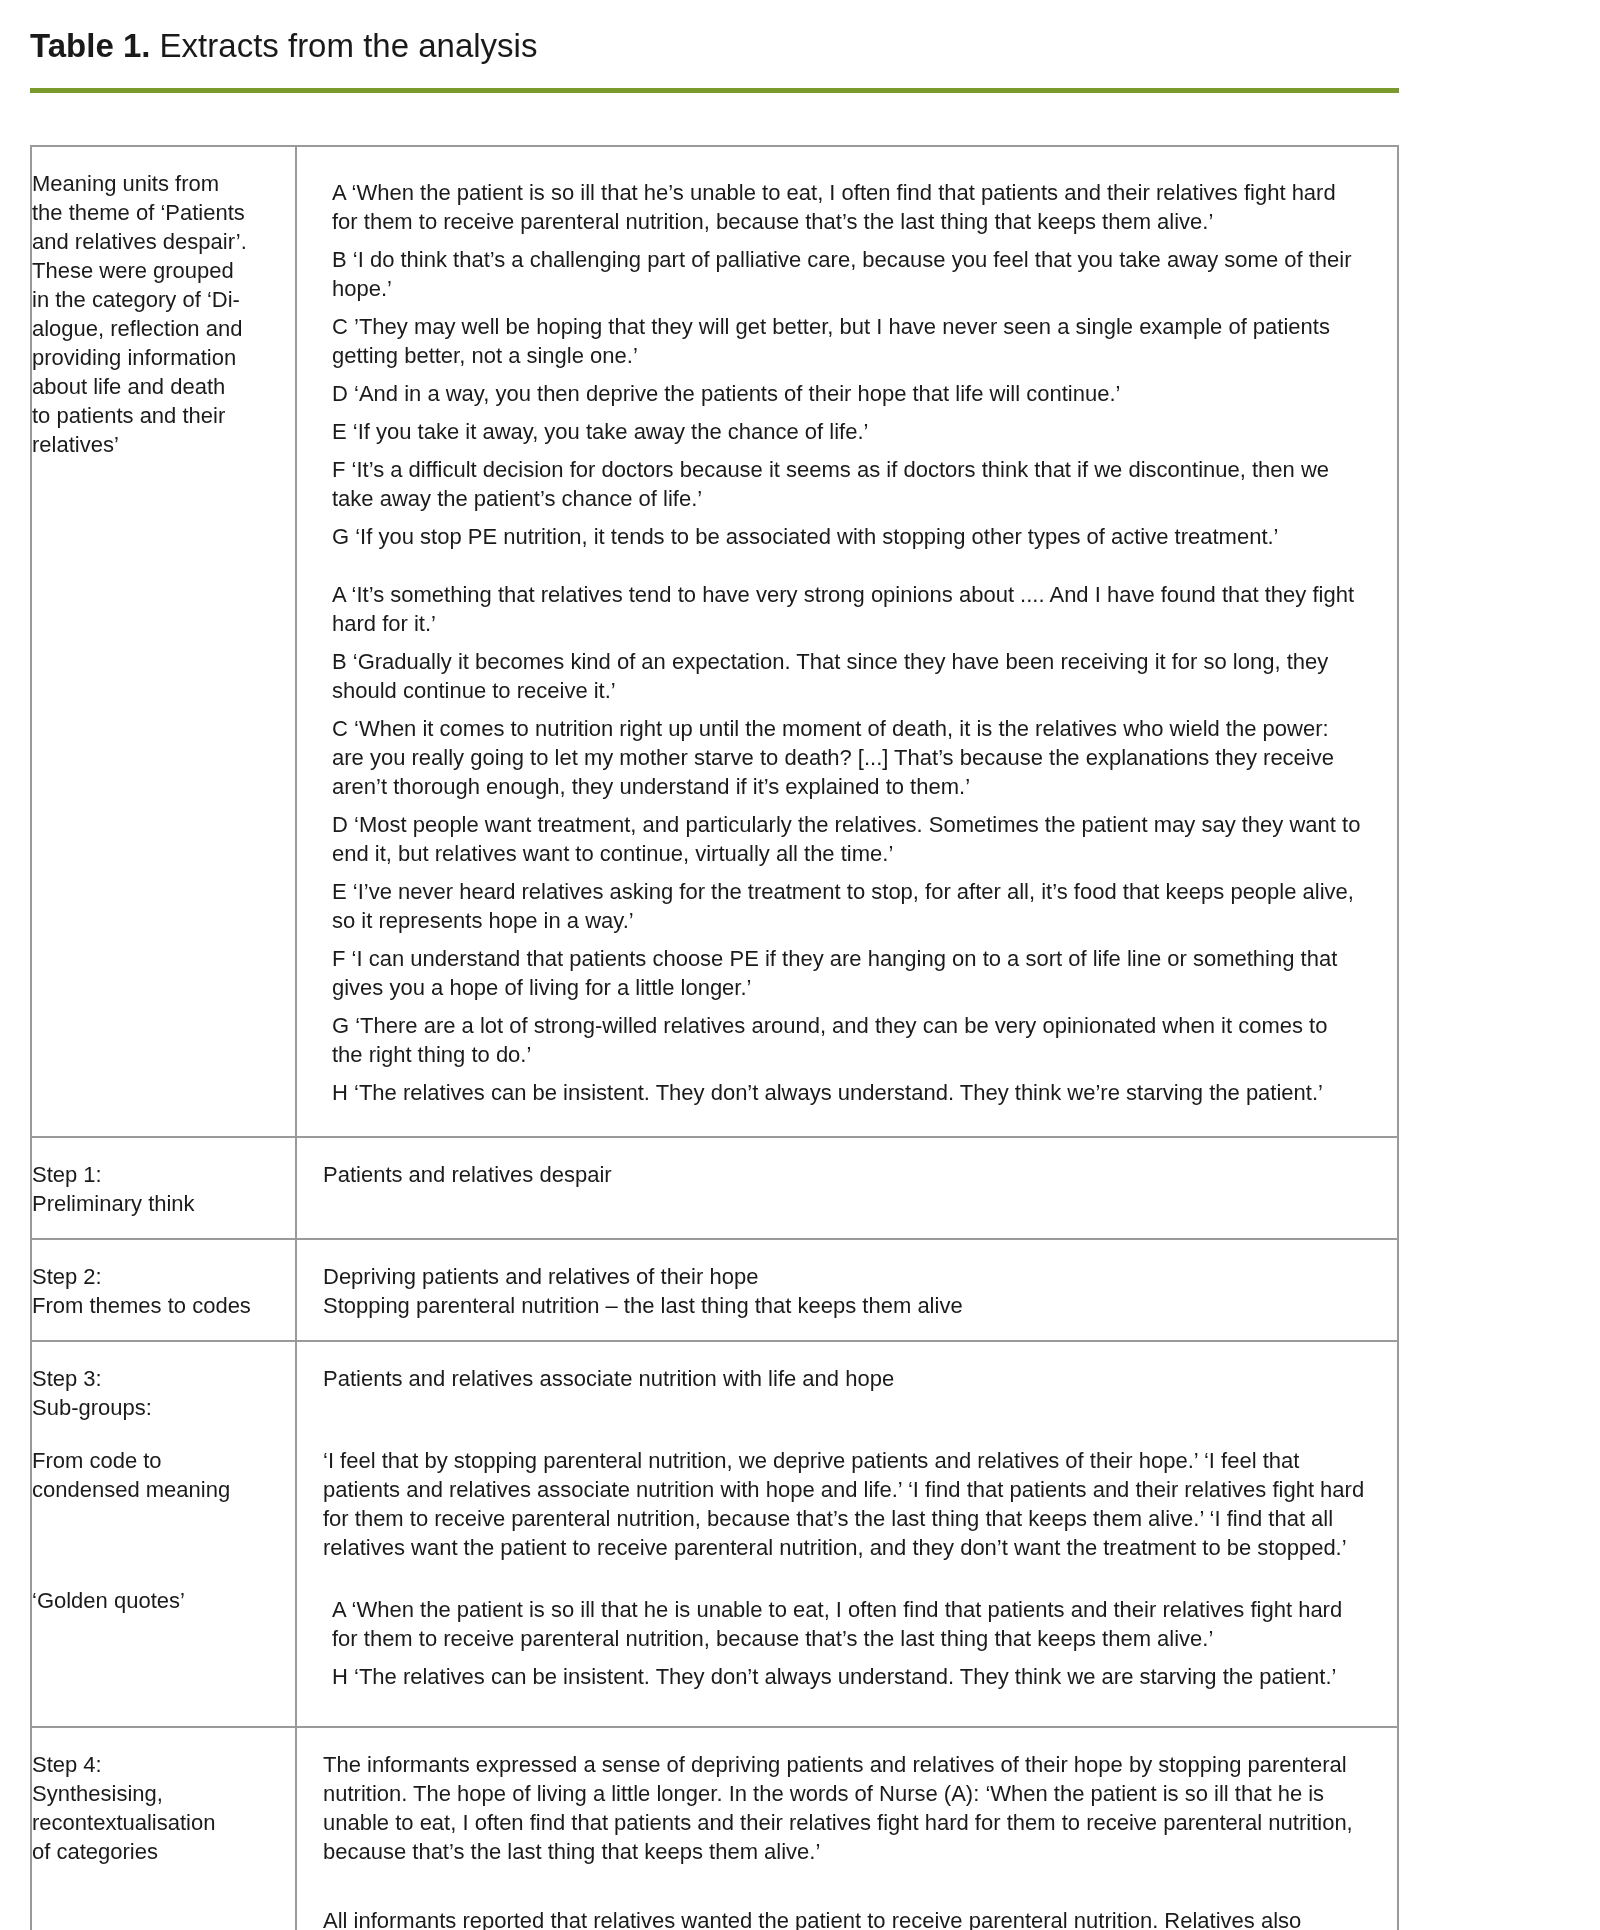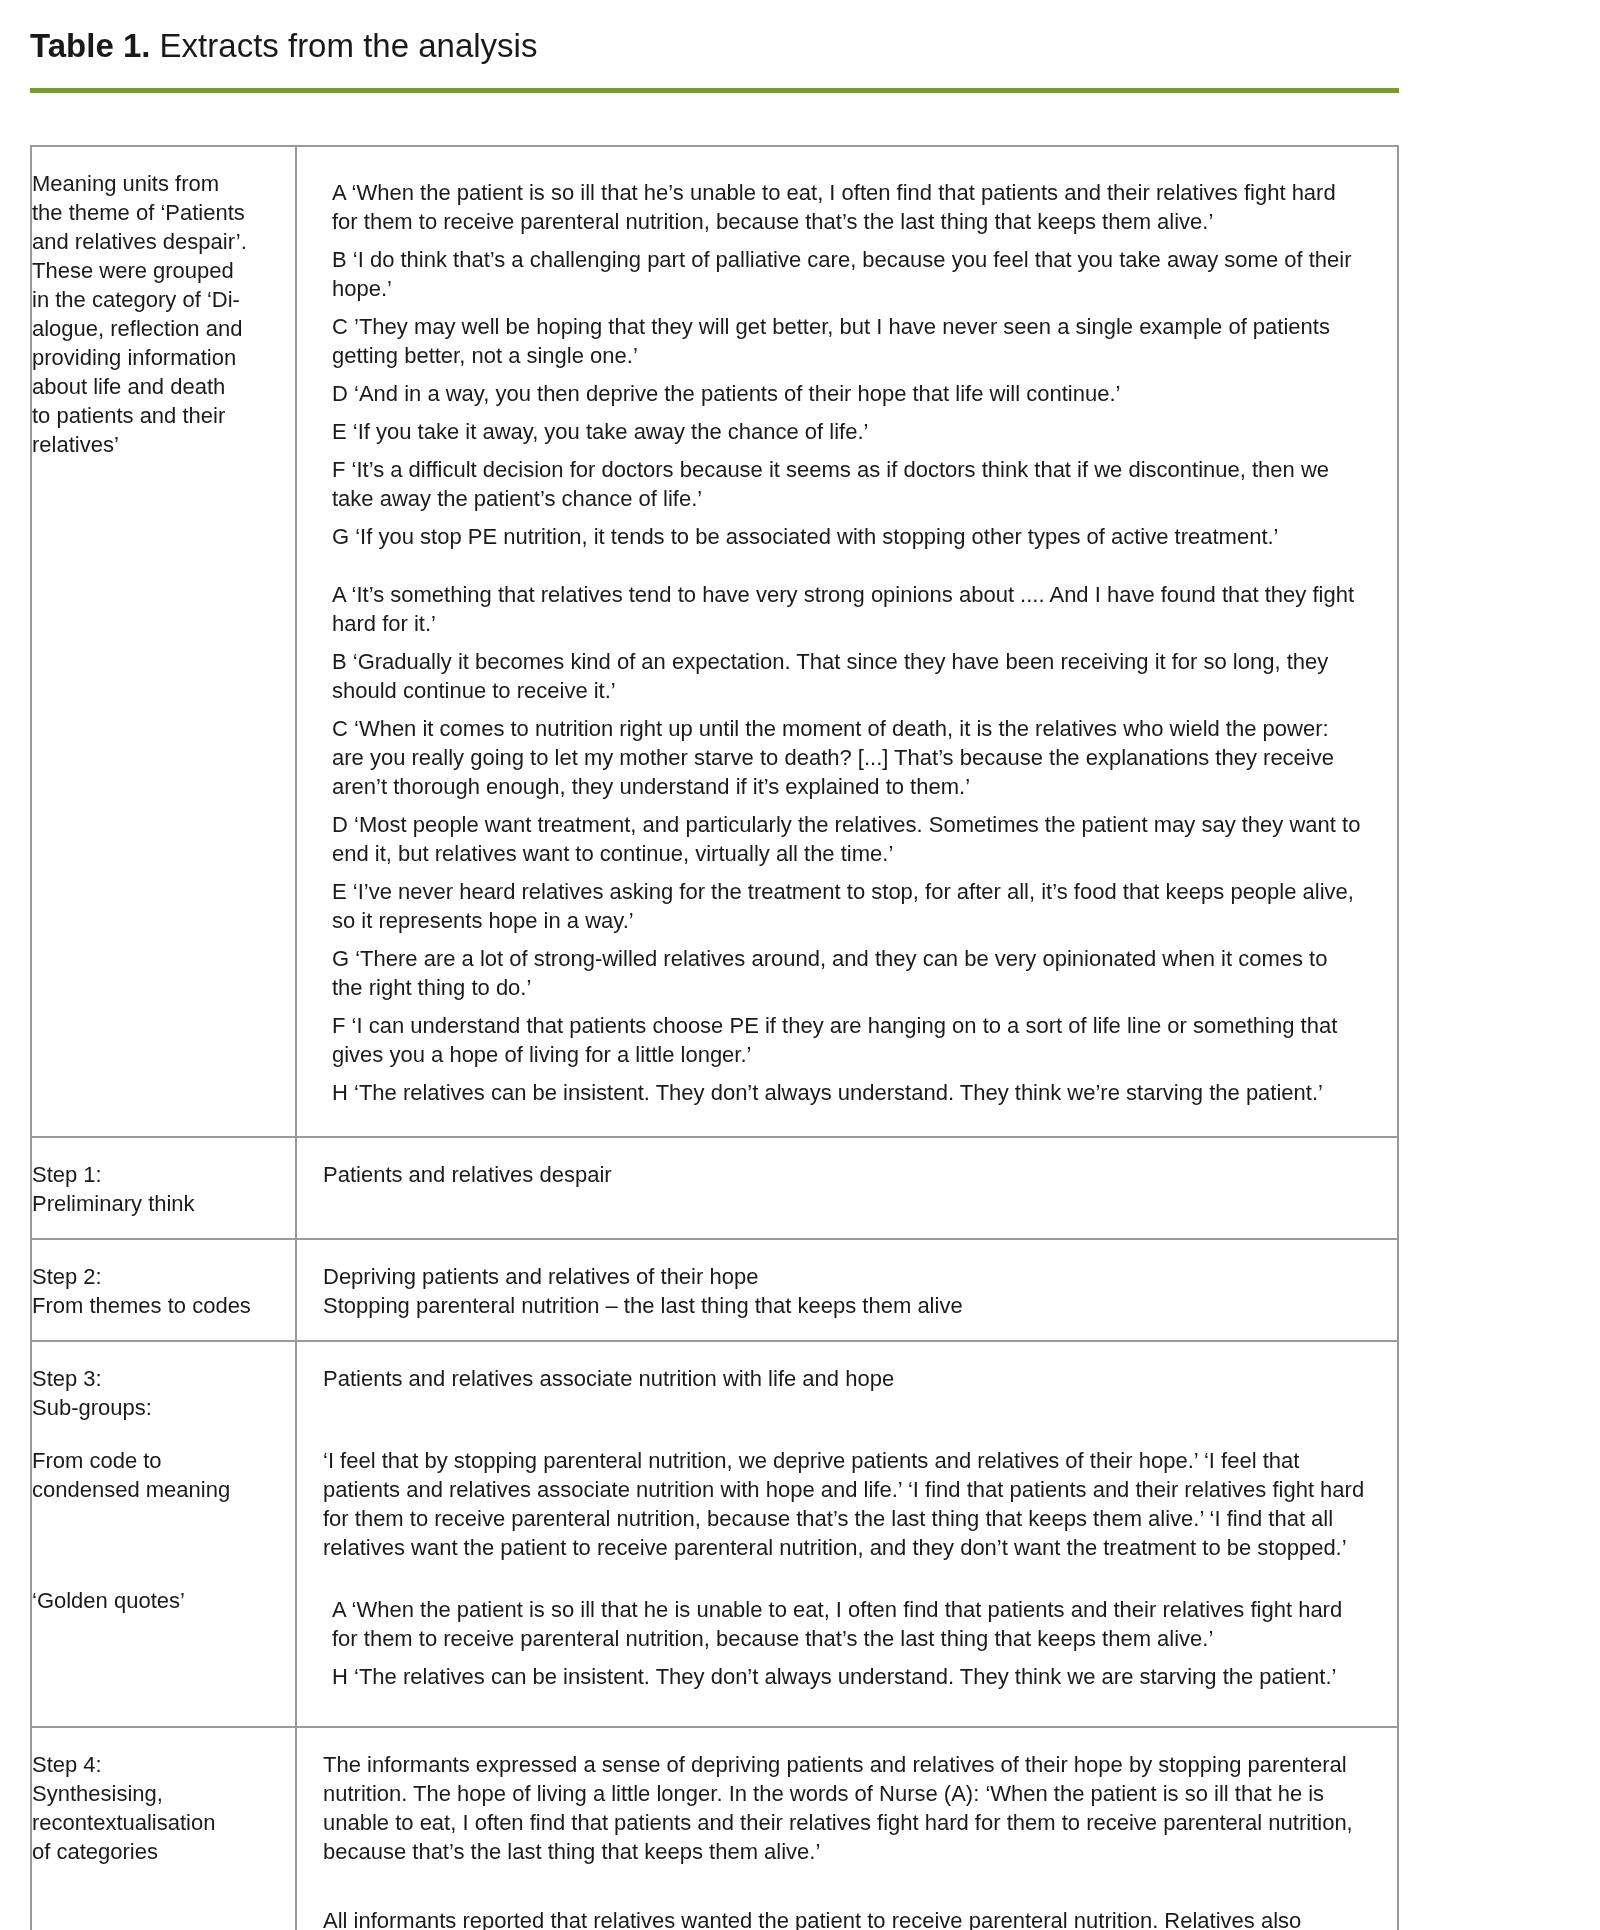"G ‘There are a lot" div.q { order: before "F ‘I can understand that" -> after "F ‘I can understand that" }
